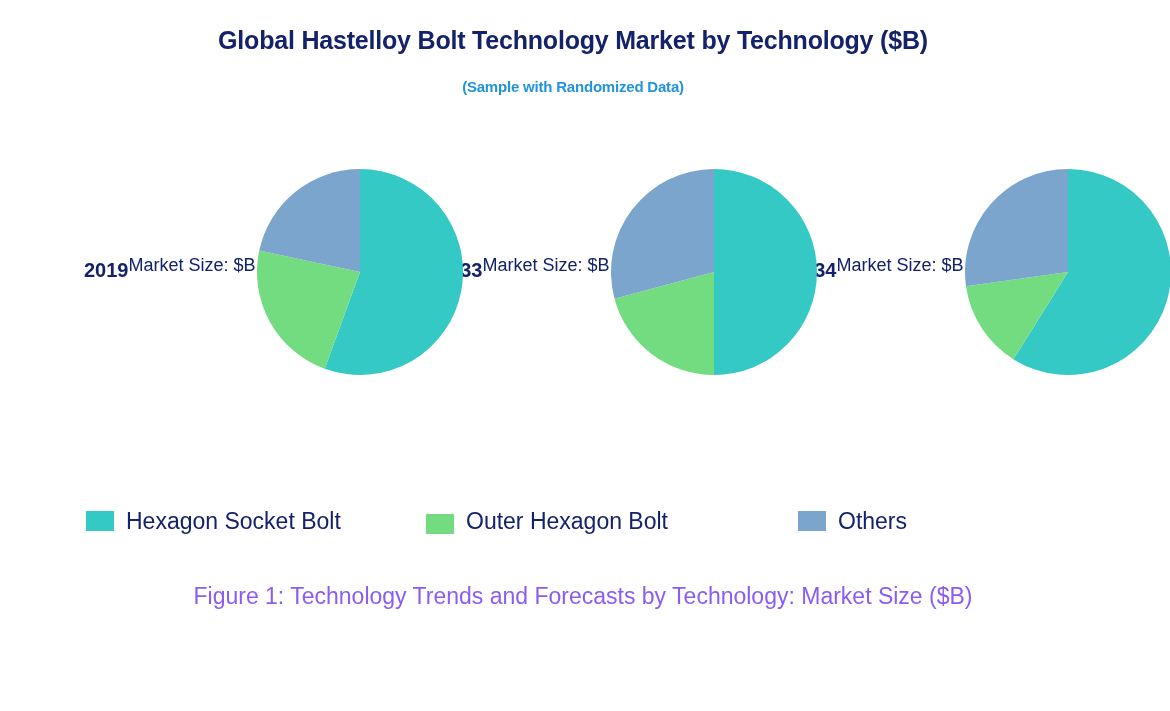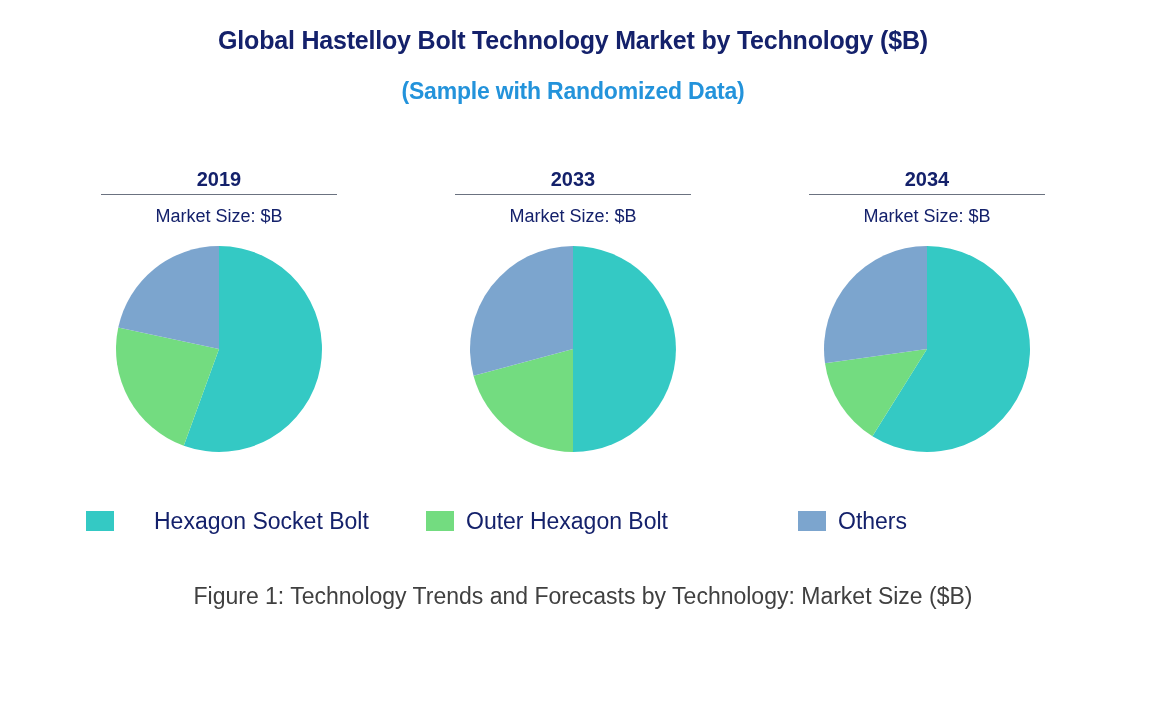"(Sample with Randomized Data)" .subtitle { font-size: 23px -> 15px }
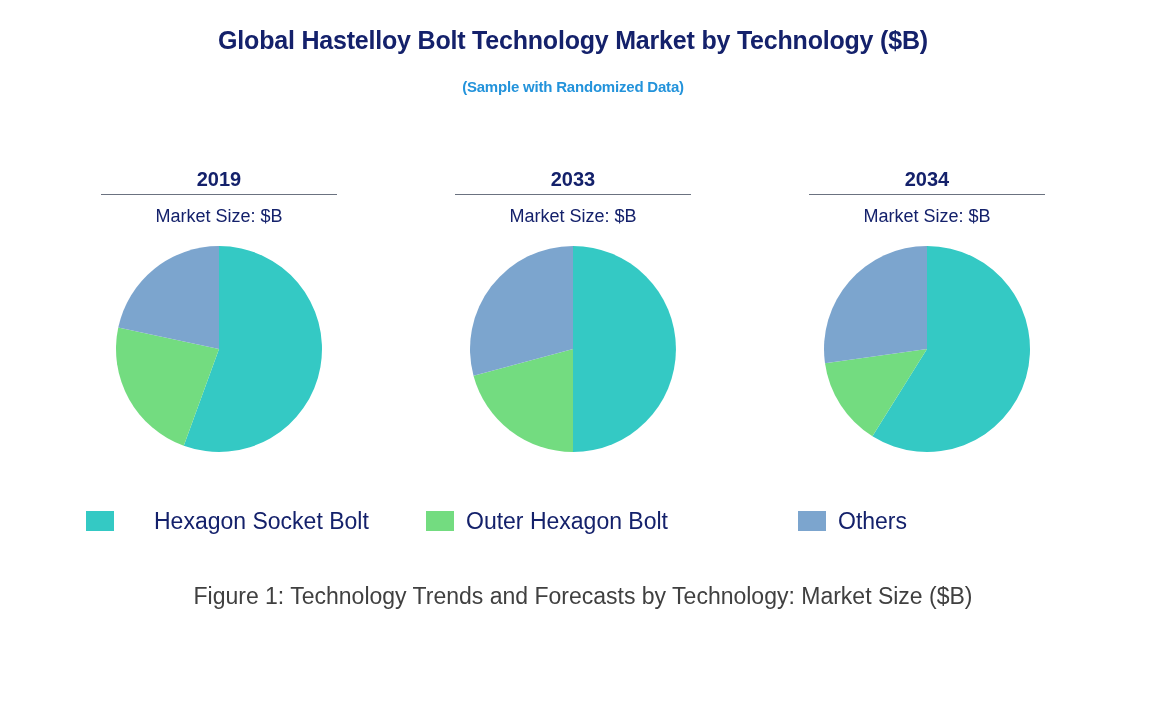"2019" .column { flex-direction: column -> none }
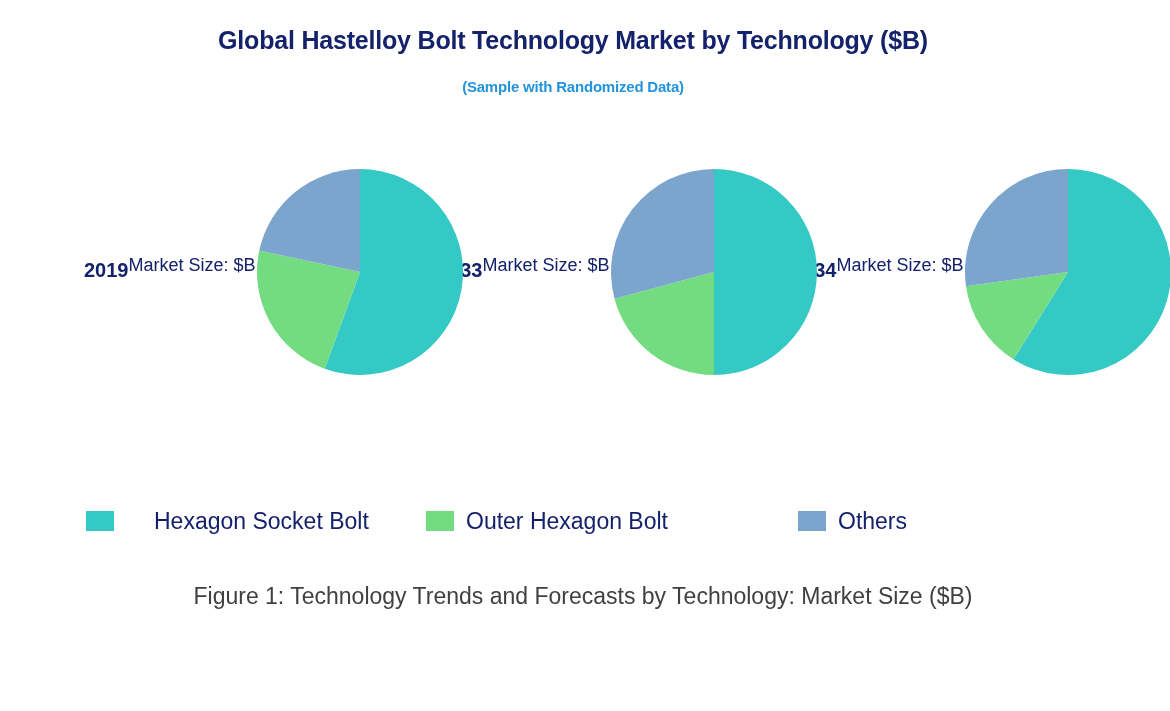"Hexagon Socket Bolt" .legend-item.i0 { gap: 28px -> none }
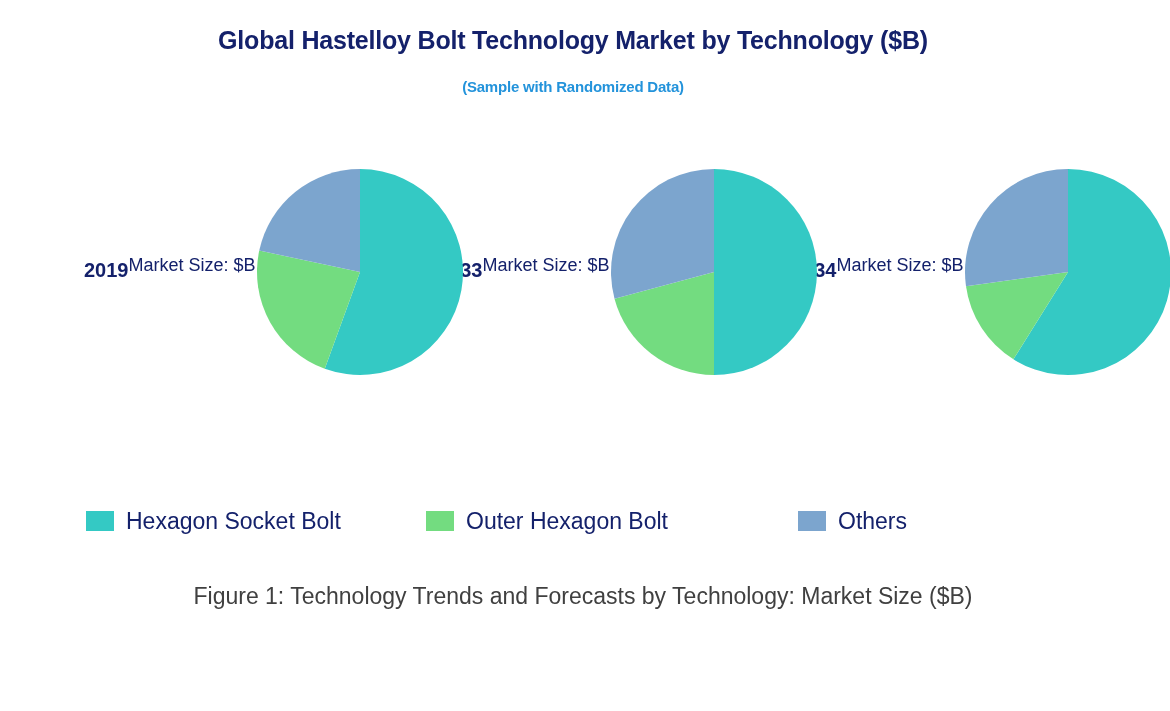"Outer Hexagon Bolt" .legend-item.i1 { align-items: none -> flex-end }
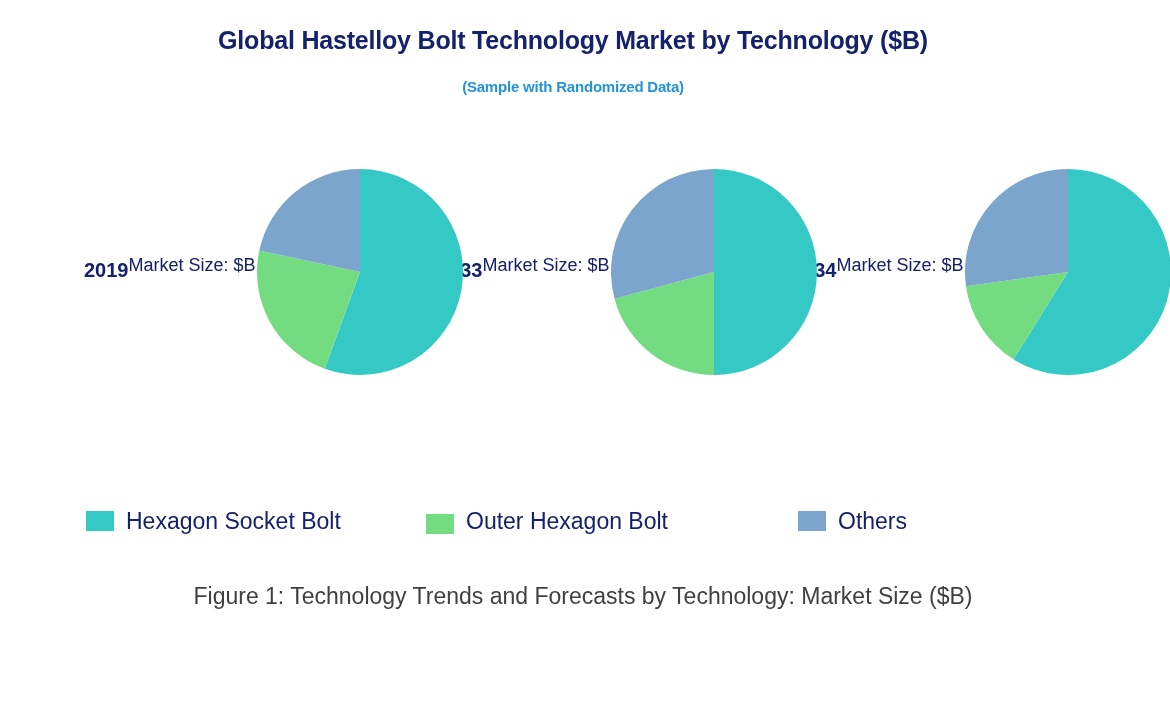"Figure 1: Technology Trends and" .caption { color: #404040 -> #8b5cf6 }
